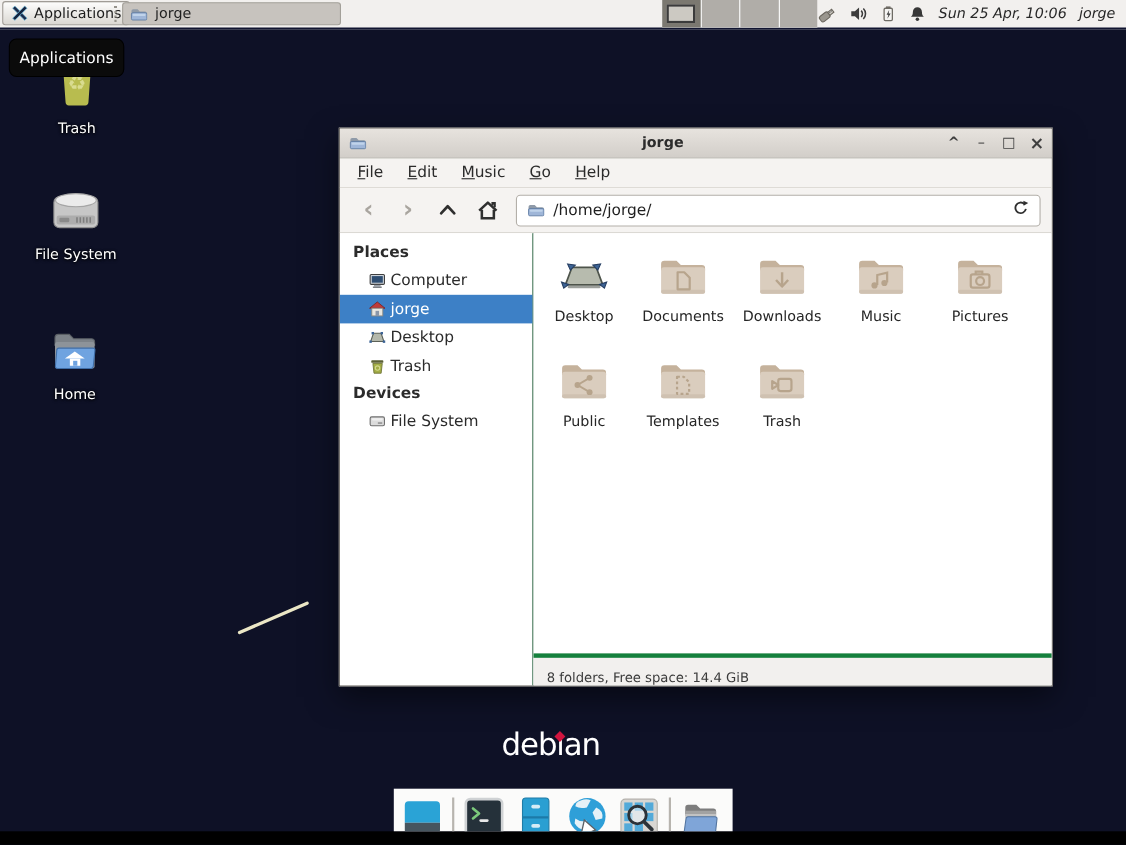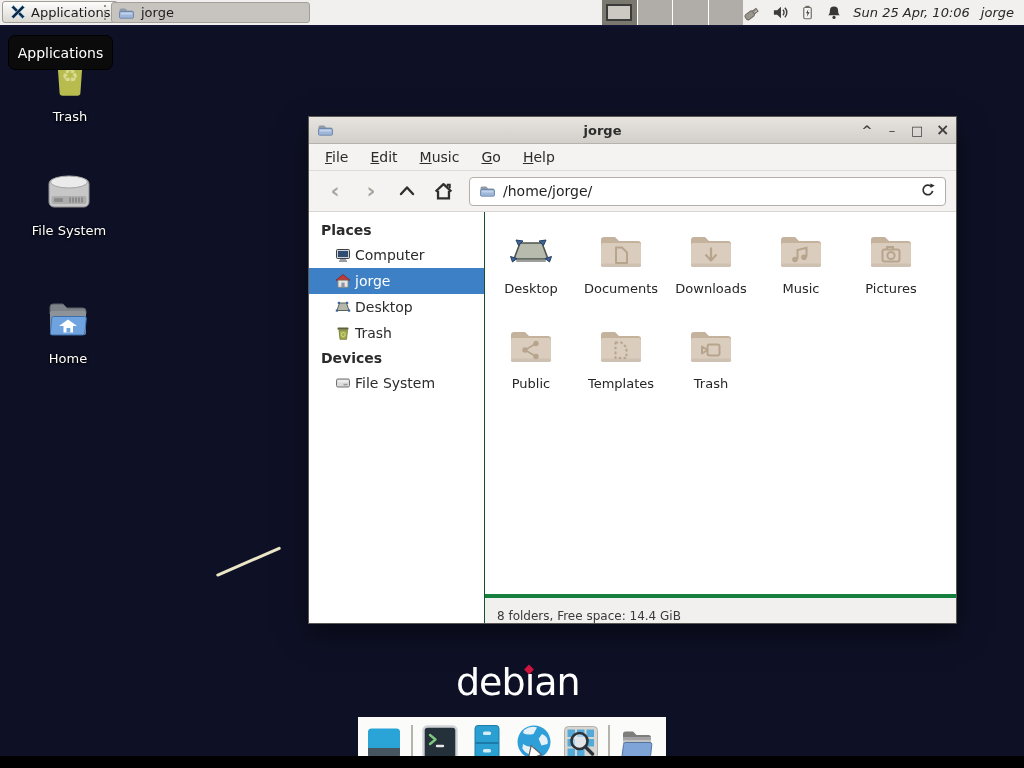"deb" .debian { font-size: 38px -> 28px }
